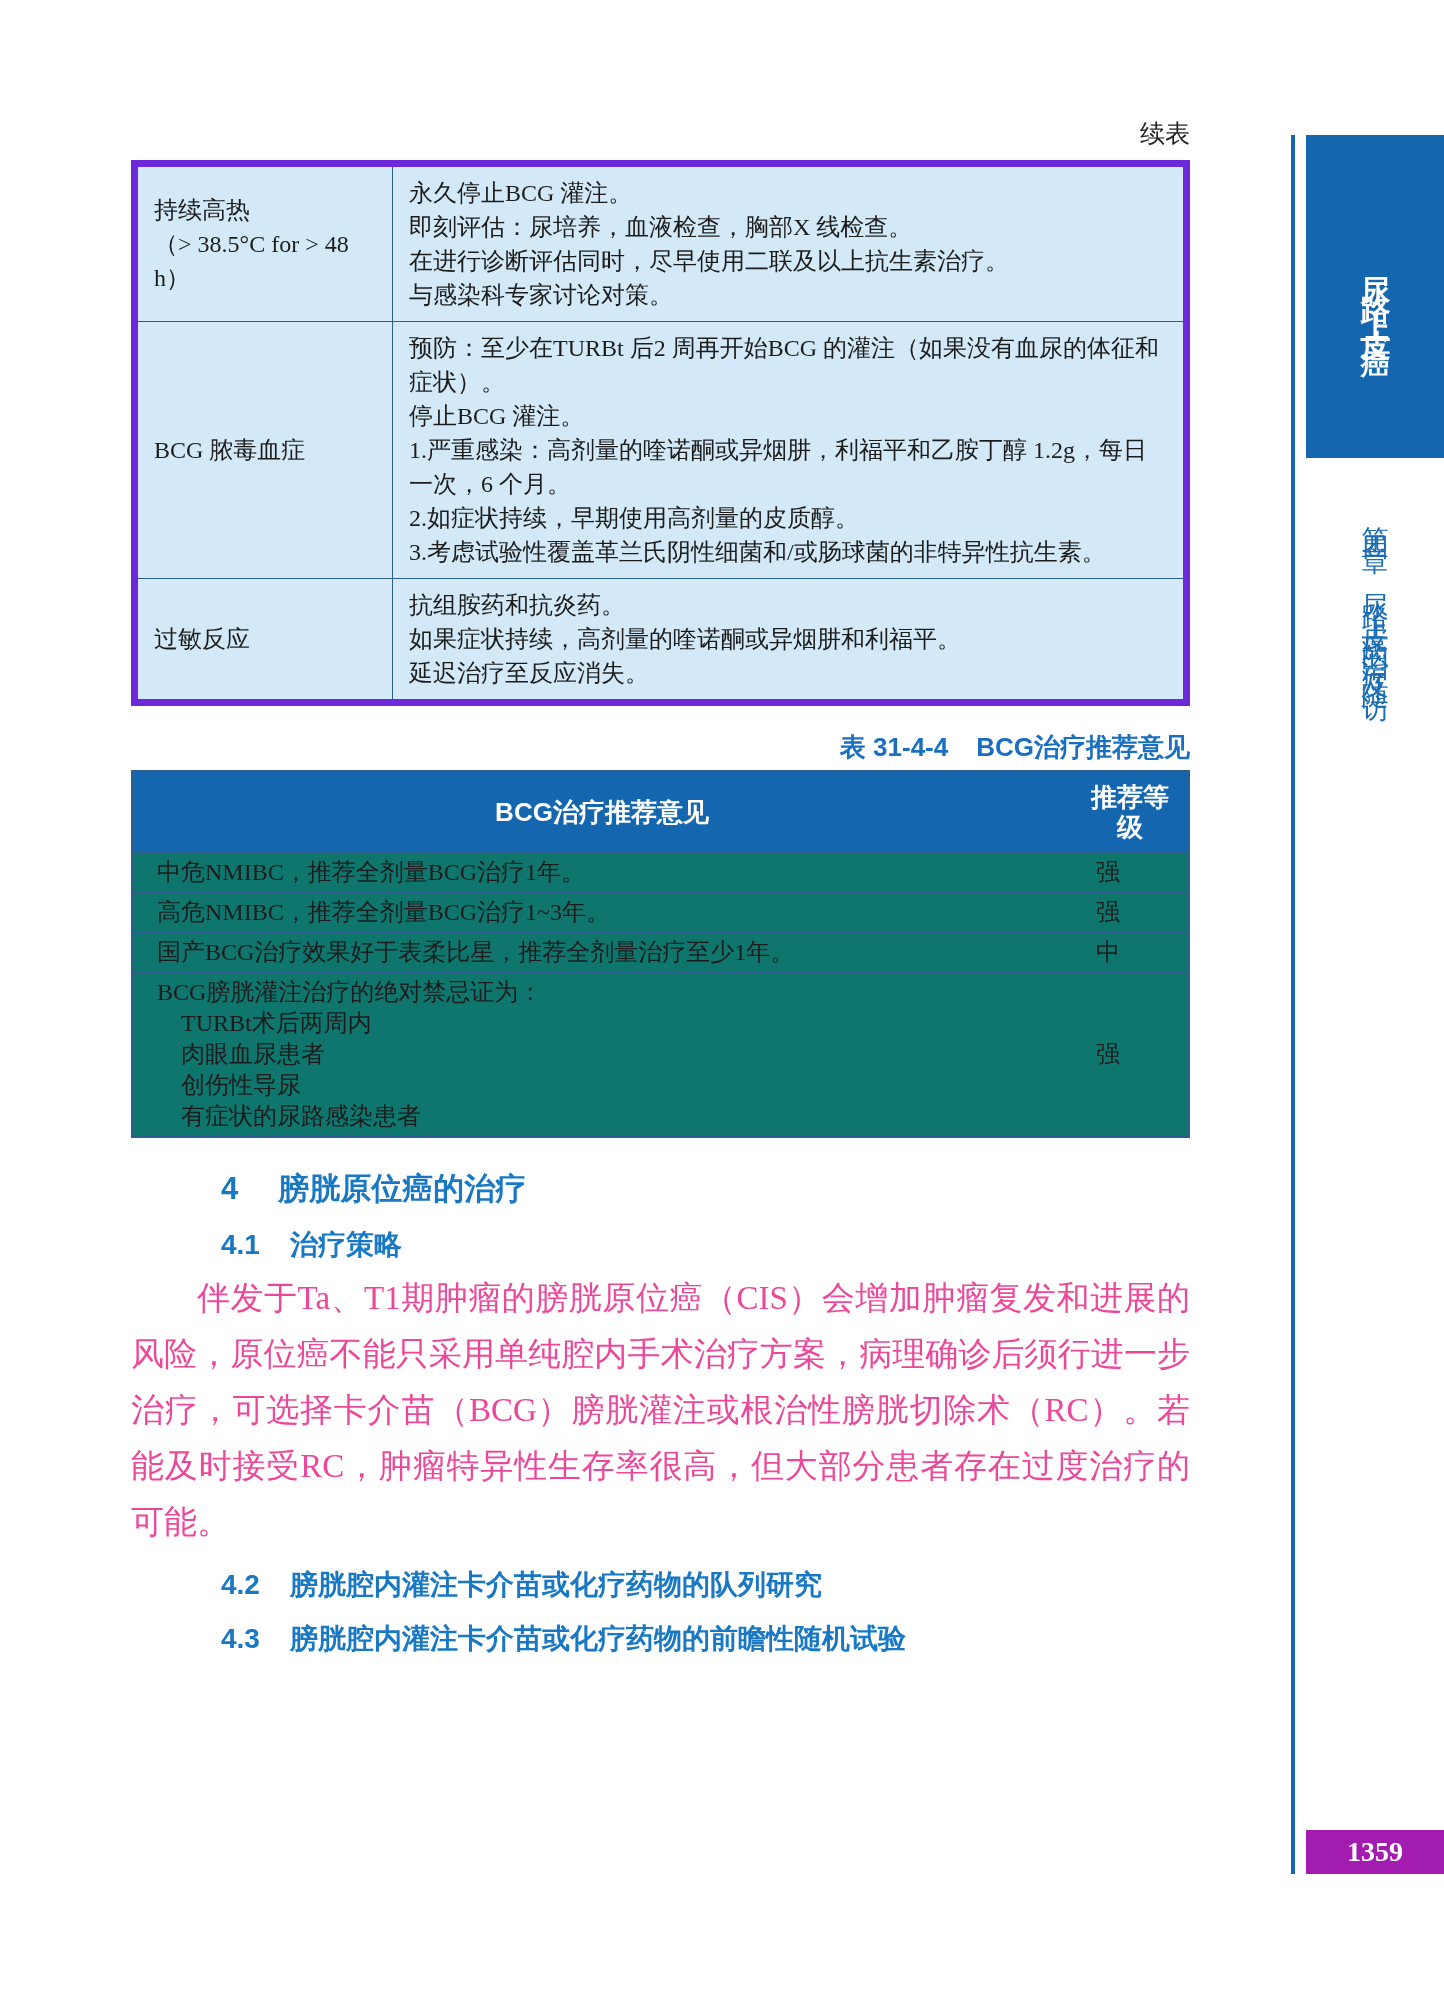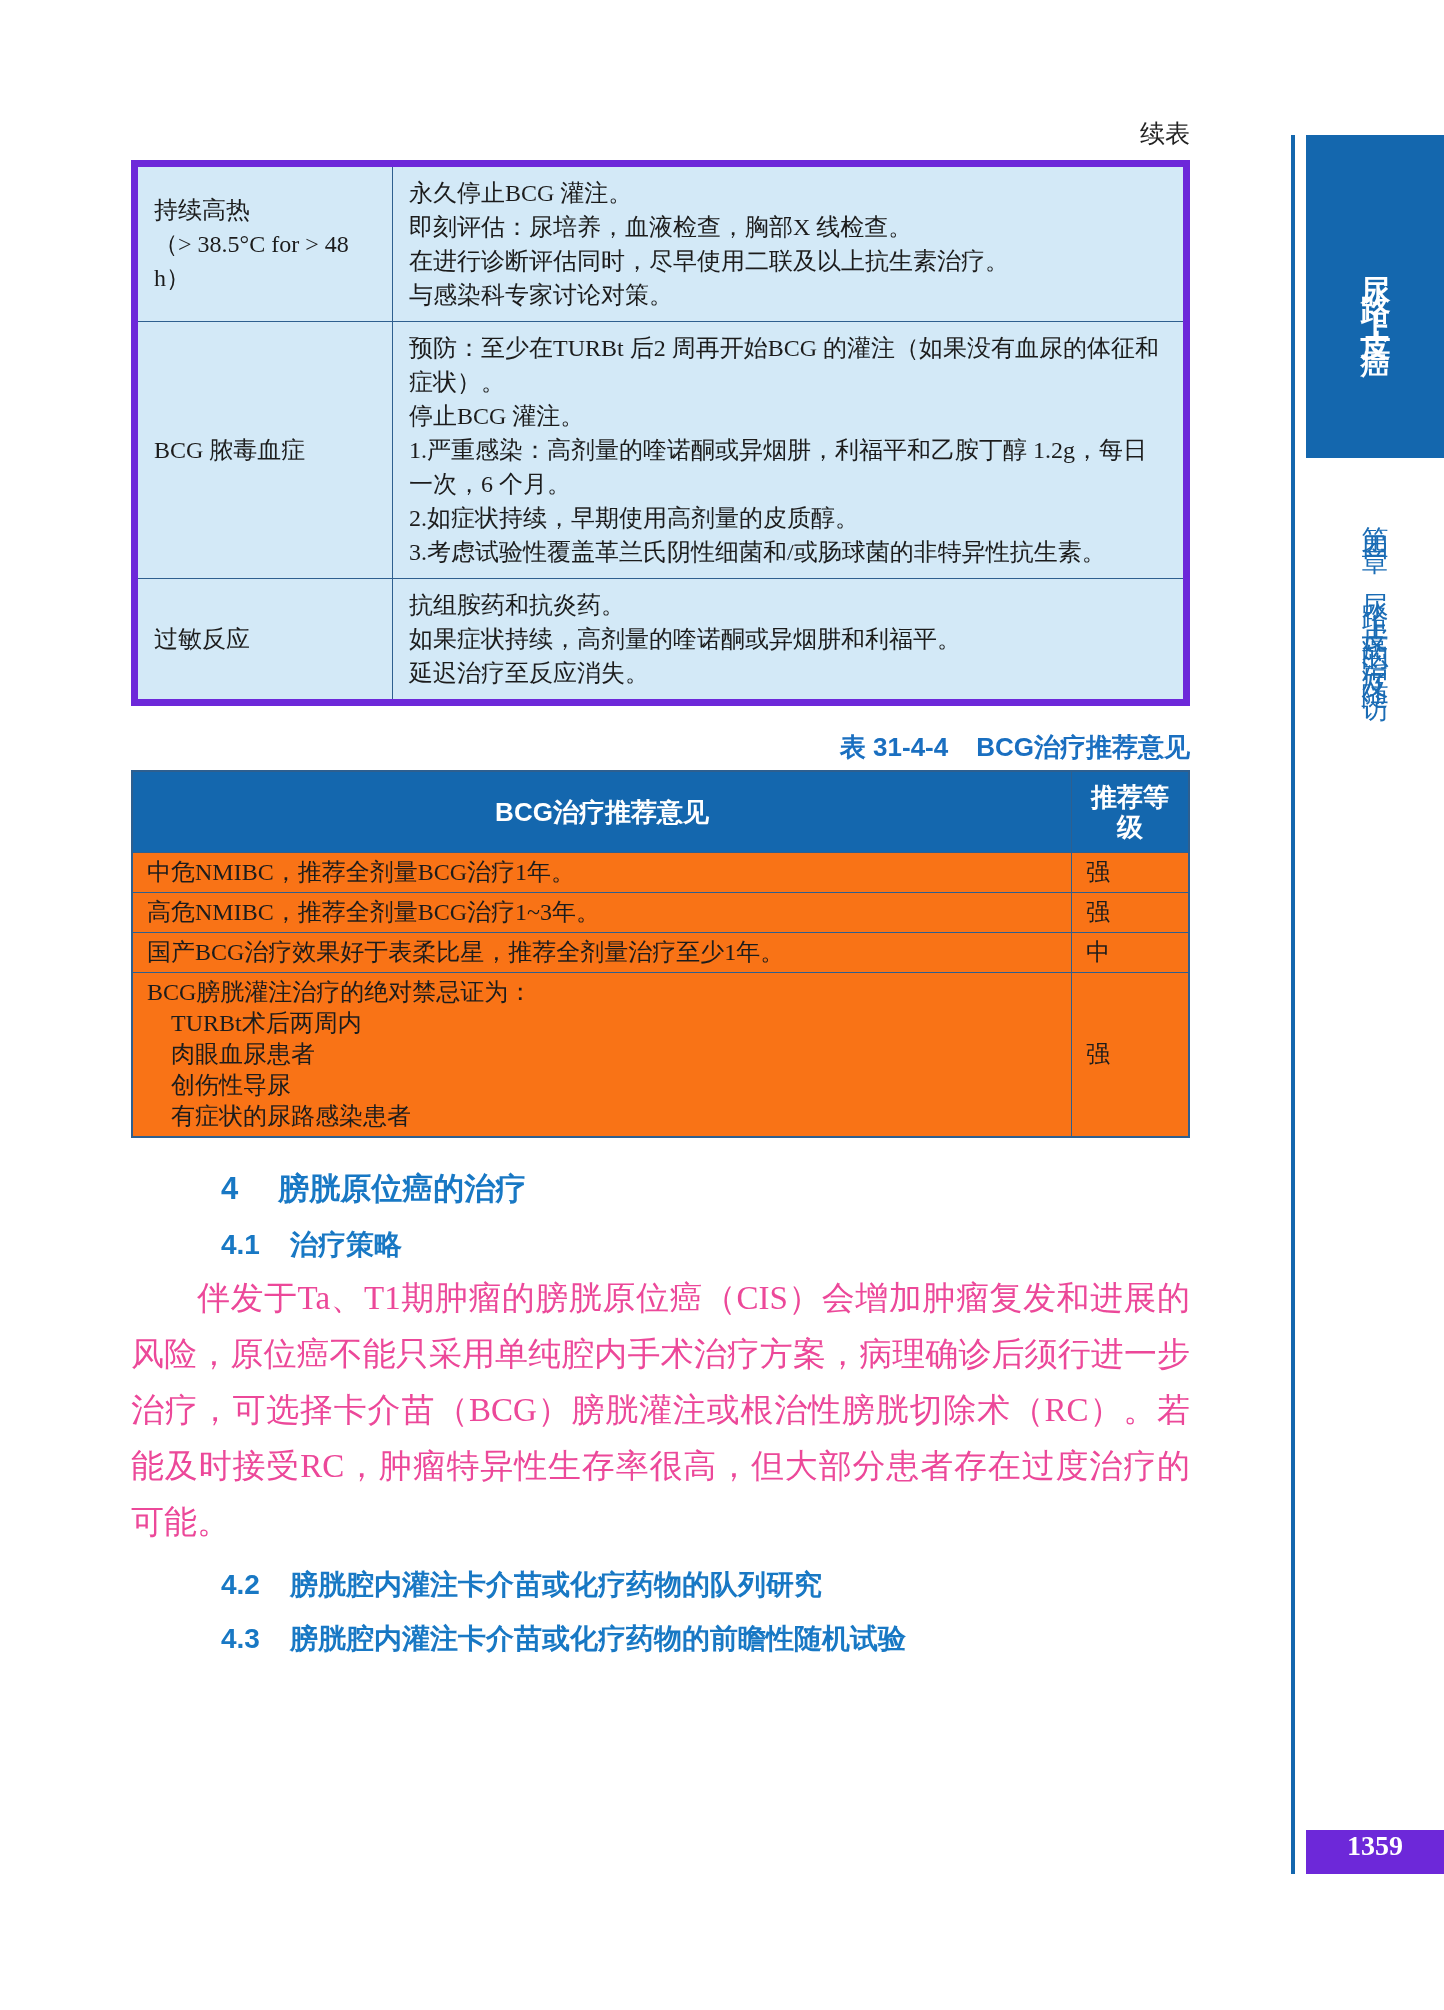"中危NMIBC，推荐全剂量BCG治疗1年。" .t2 td { background: #f97316 -> #0f766e; padding: 4px 14px -> 4px 24px }
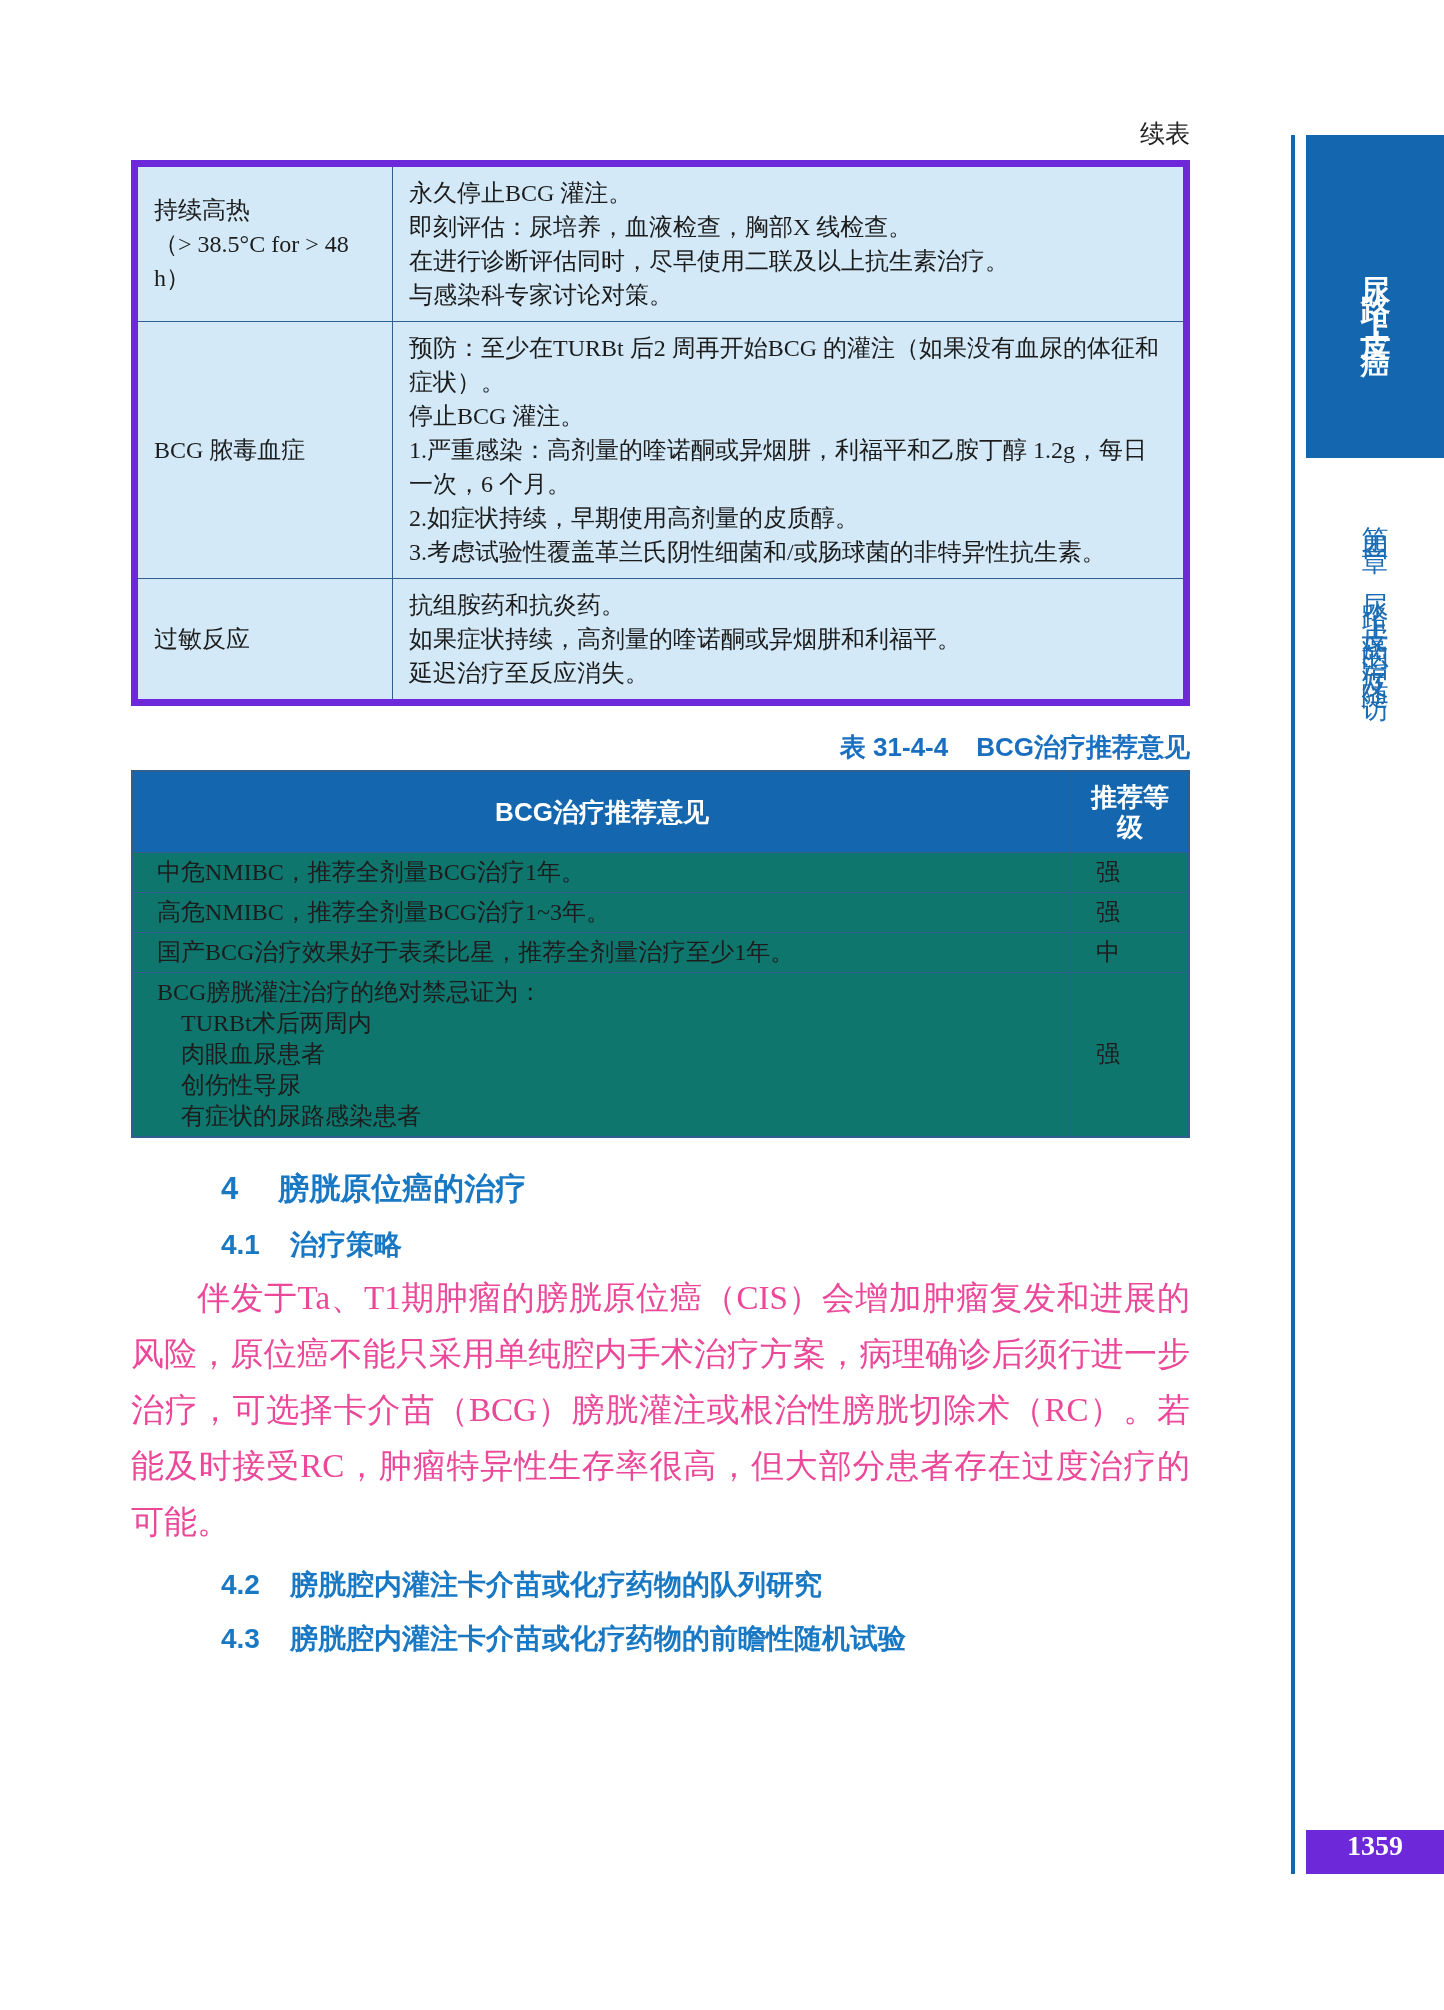"1359" .side-page { align-items: none -> center; background: #6d28d9 -> #a21caf }
